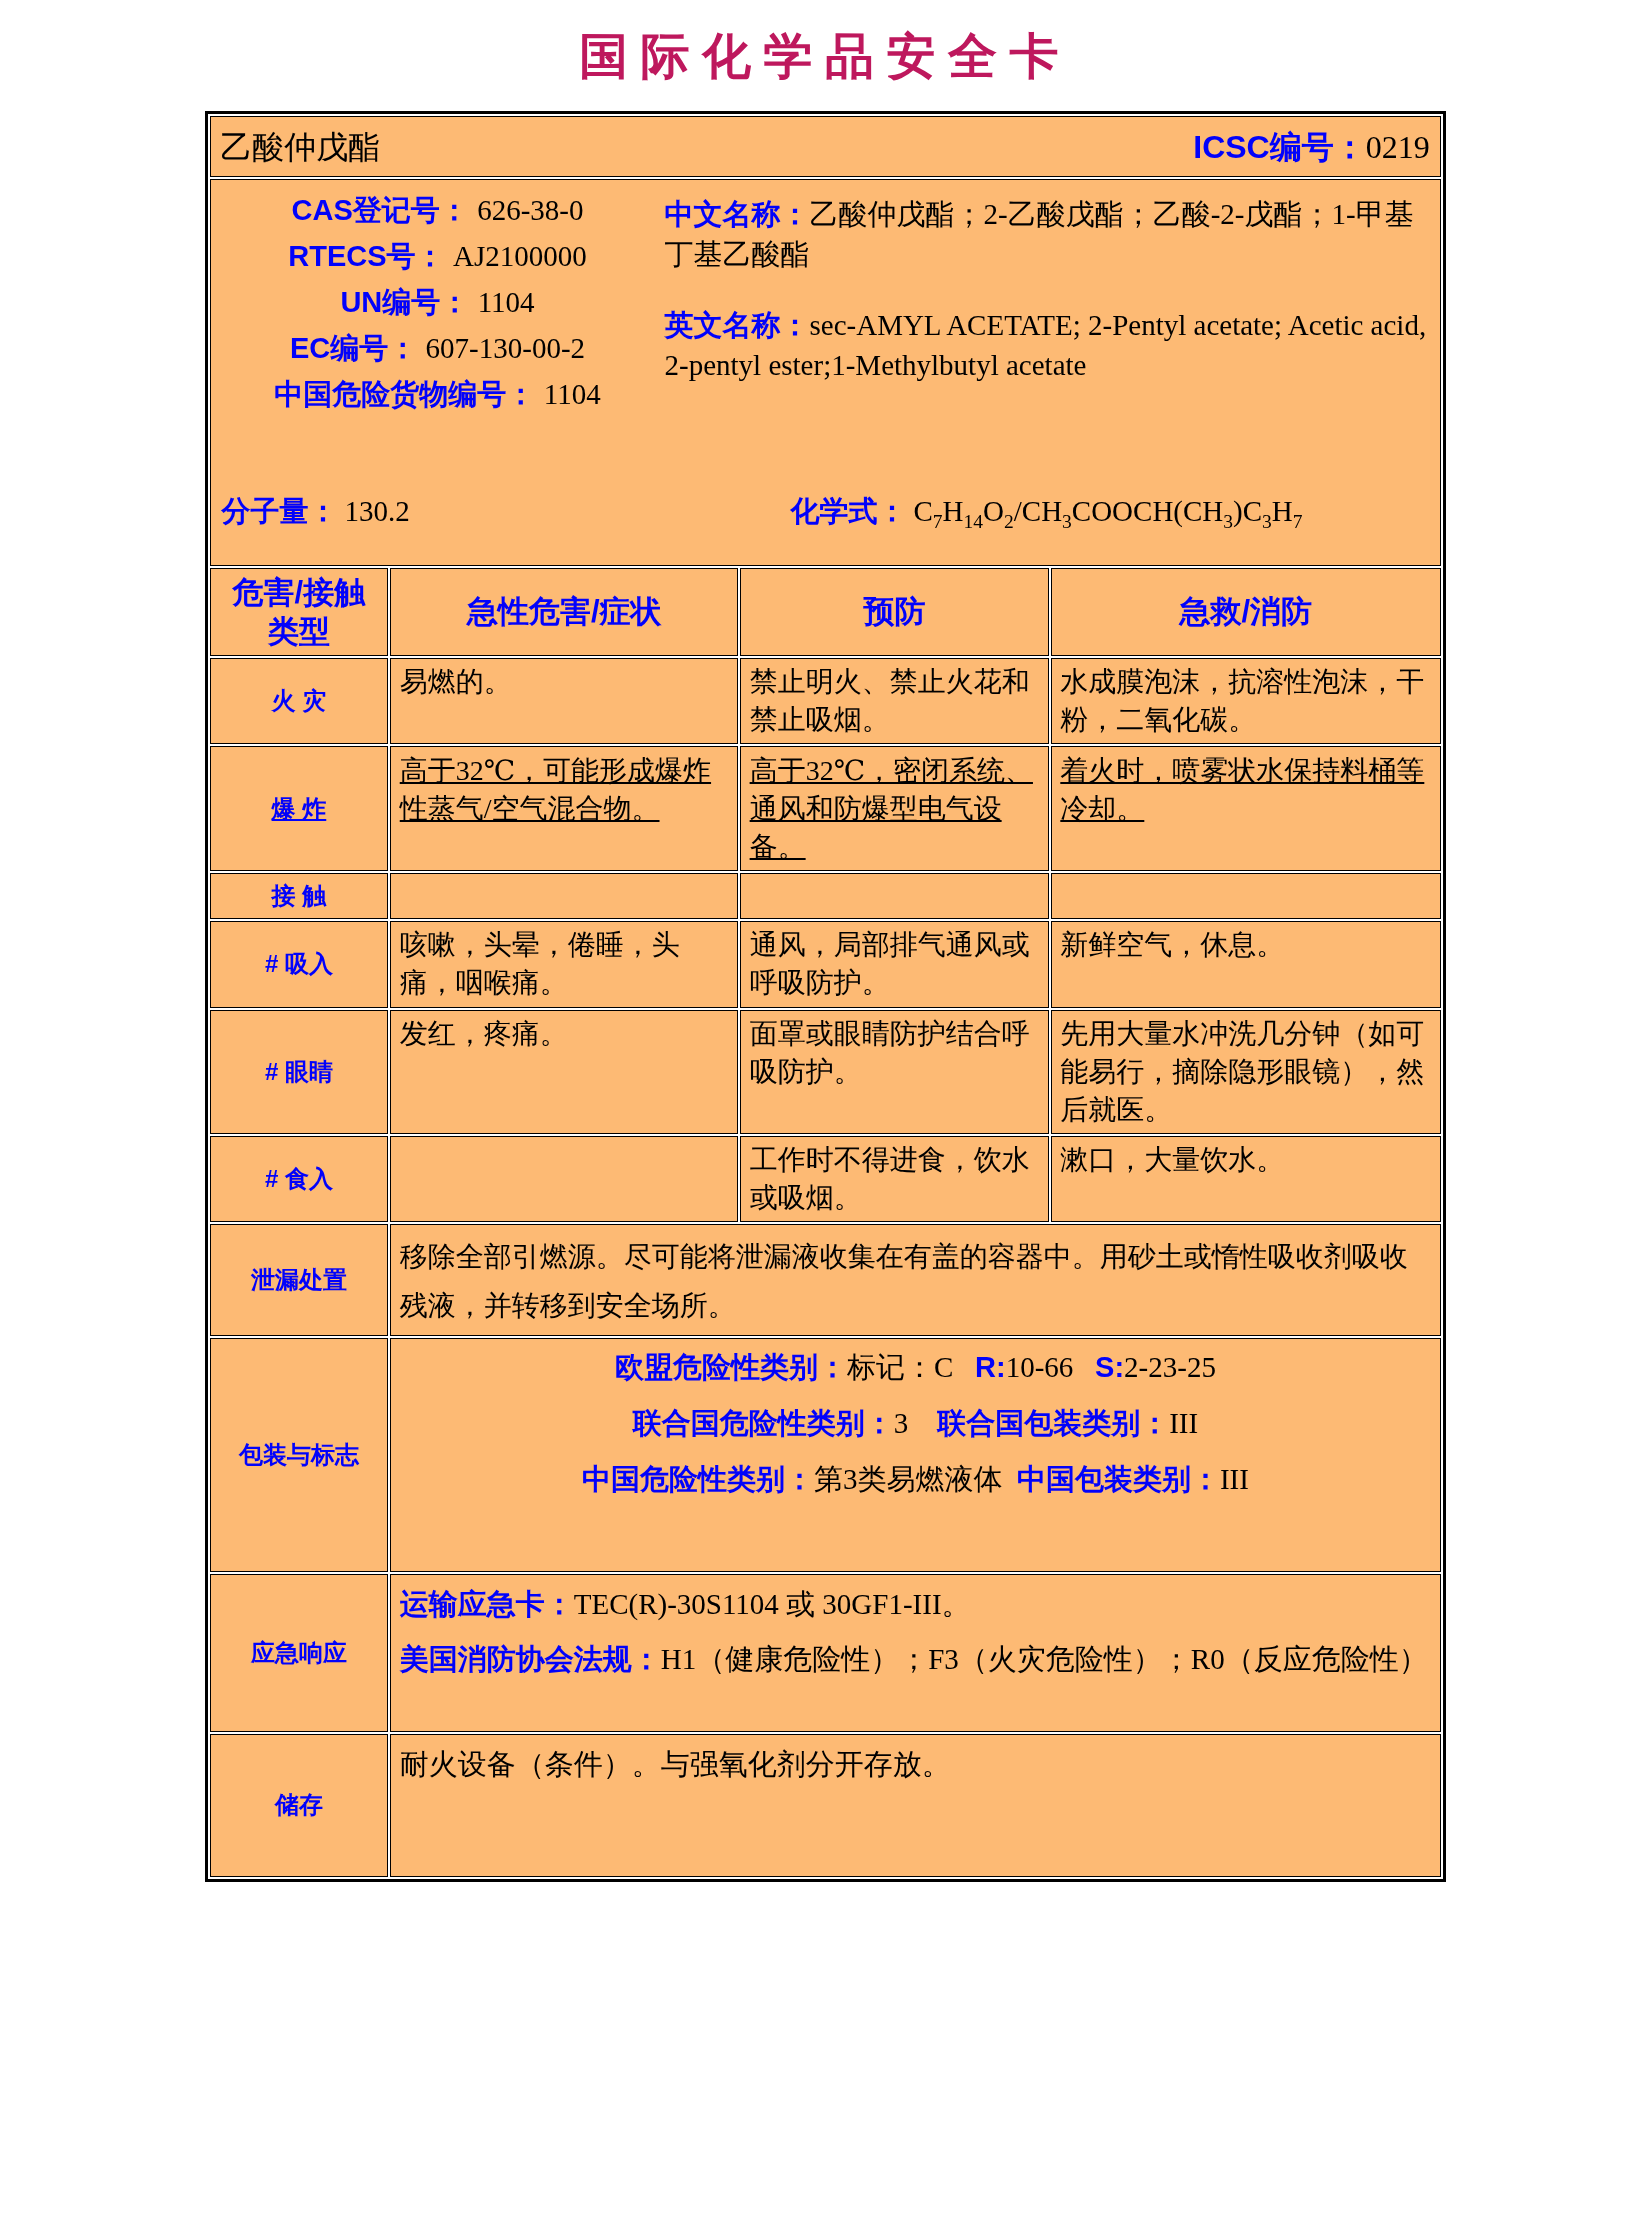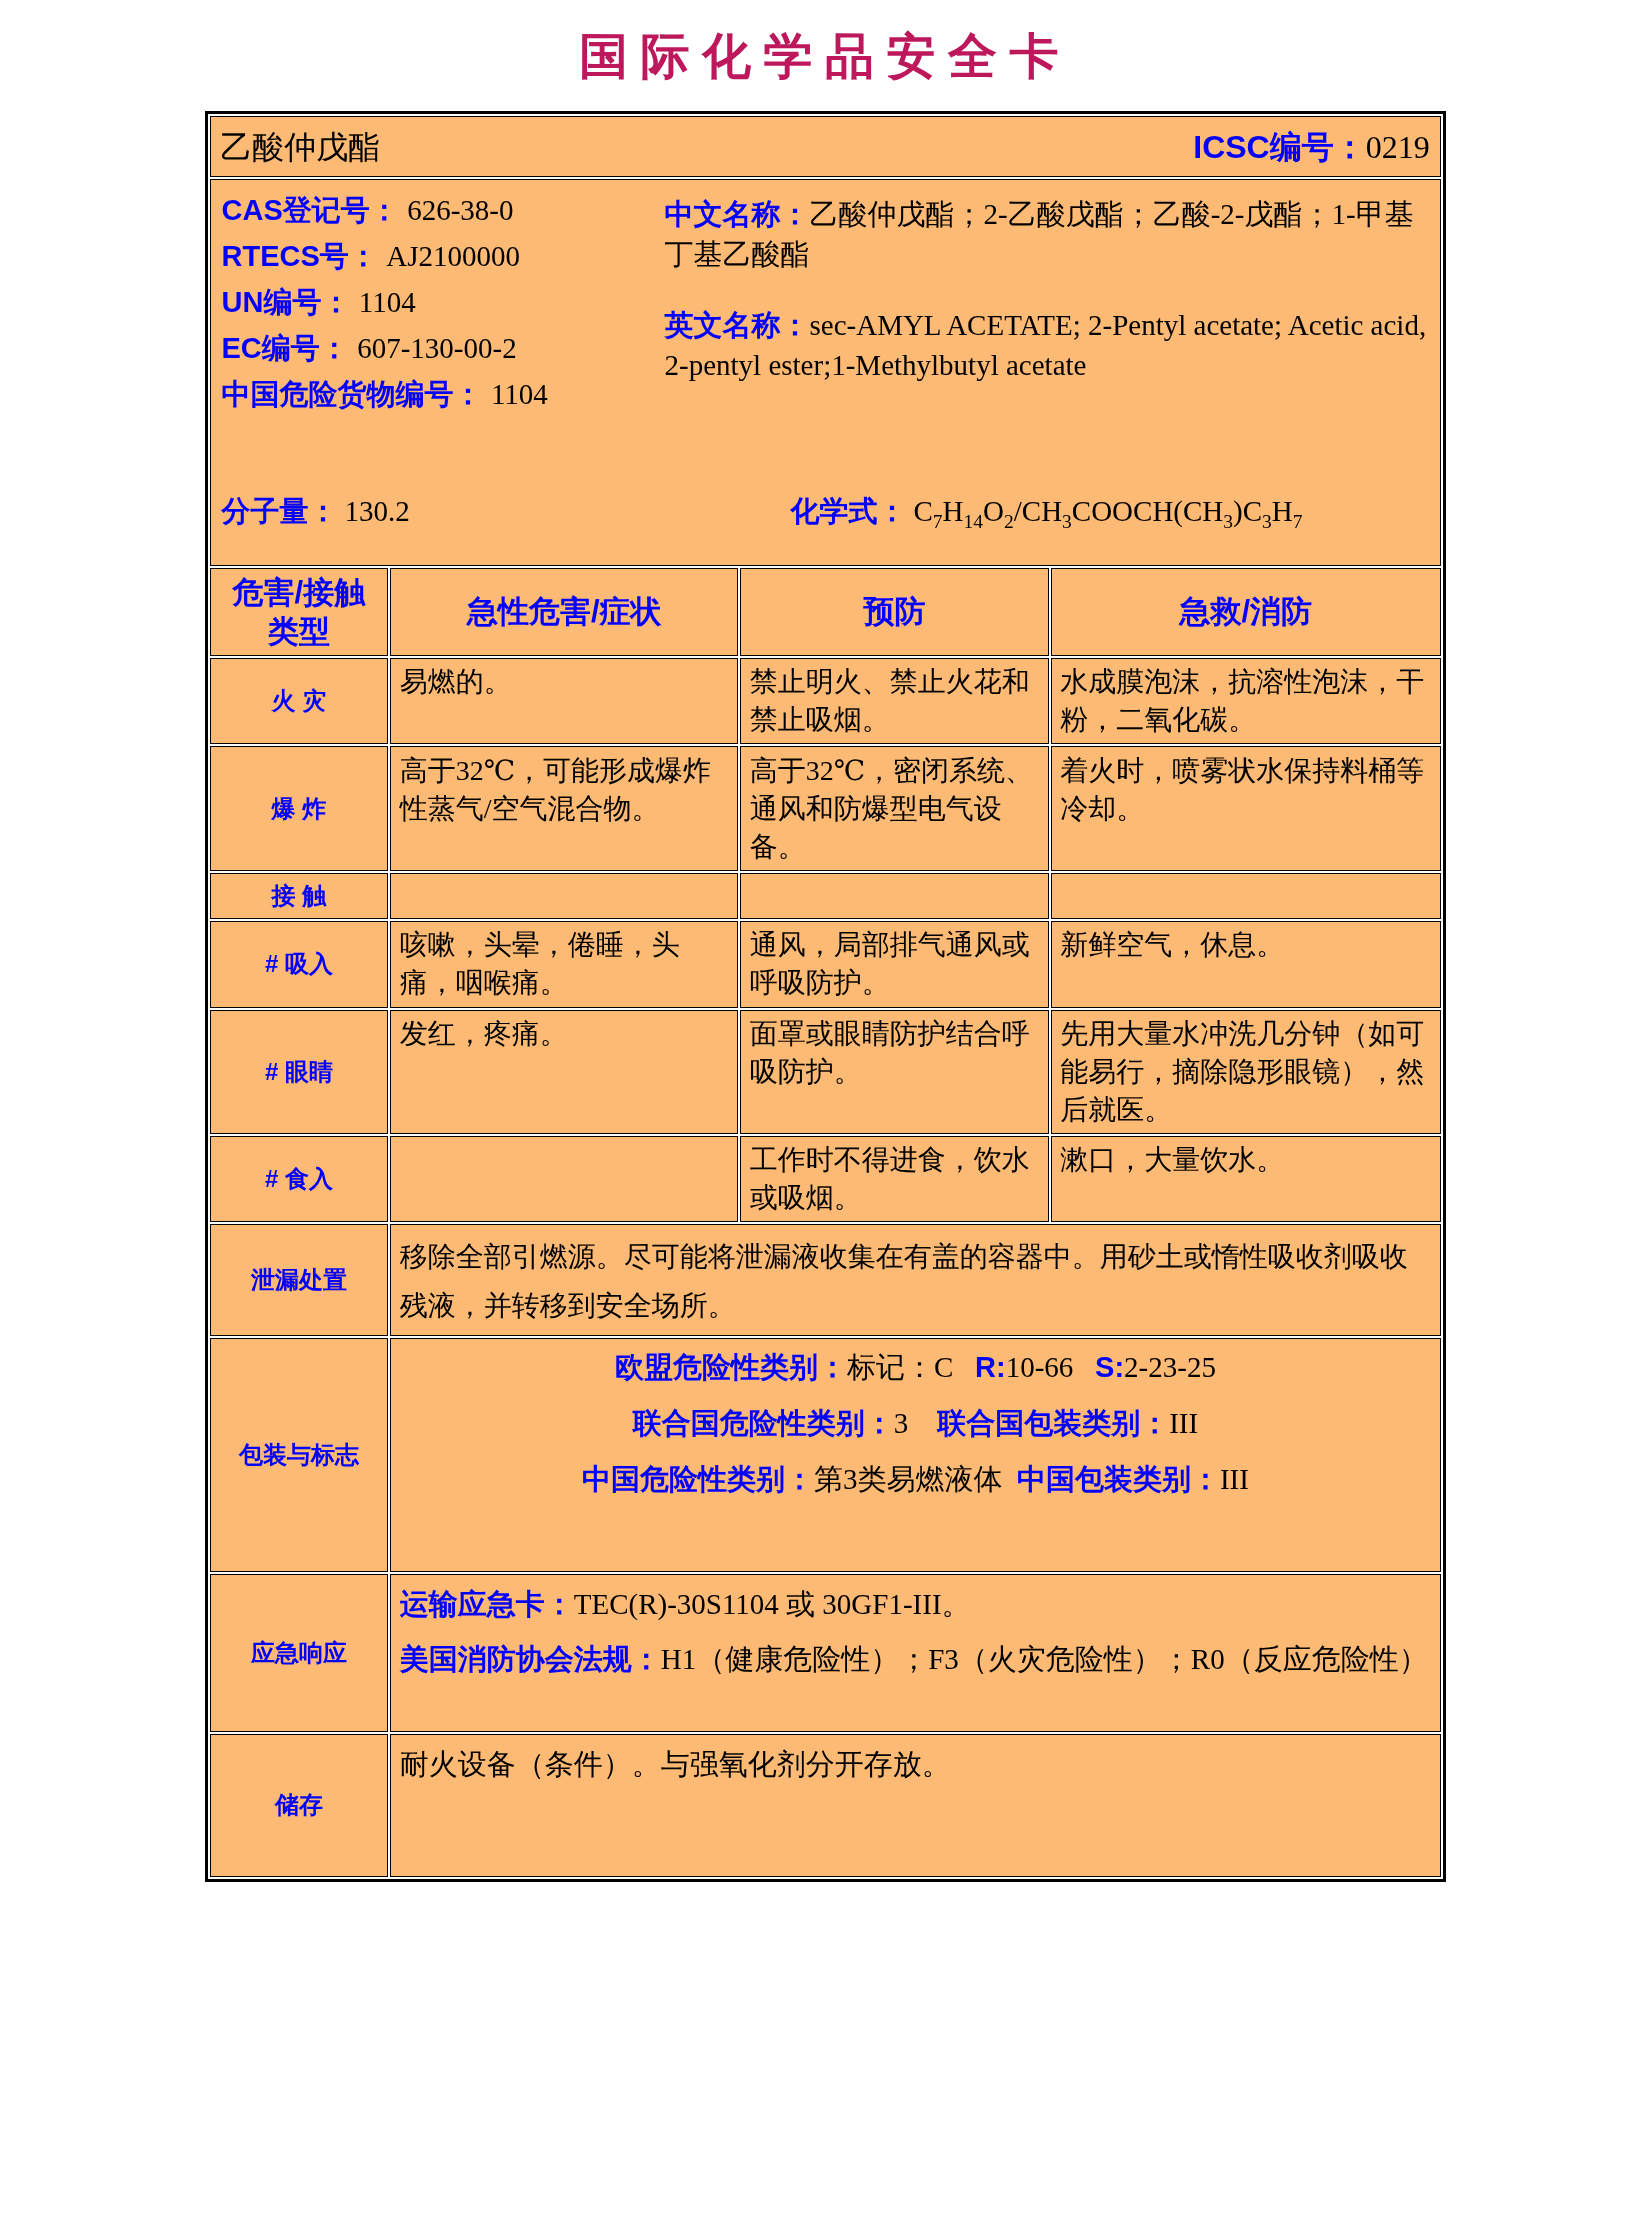"CAS登记号： 626-38-0" .id-line { text-align: none -> center }
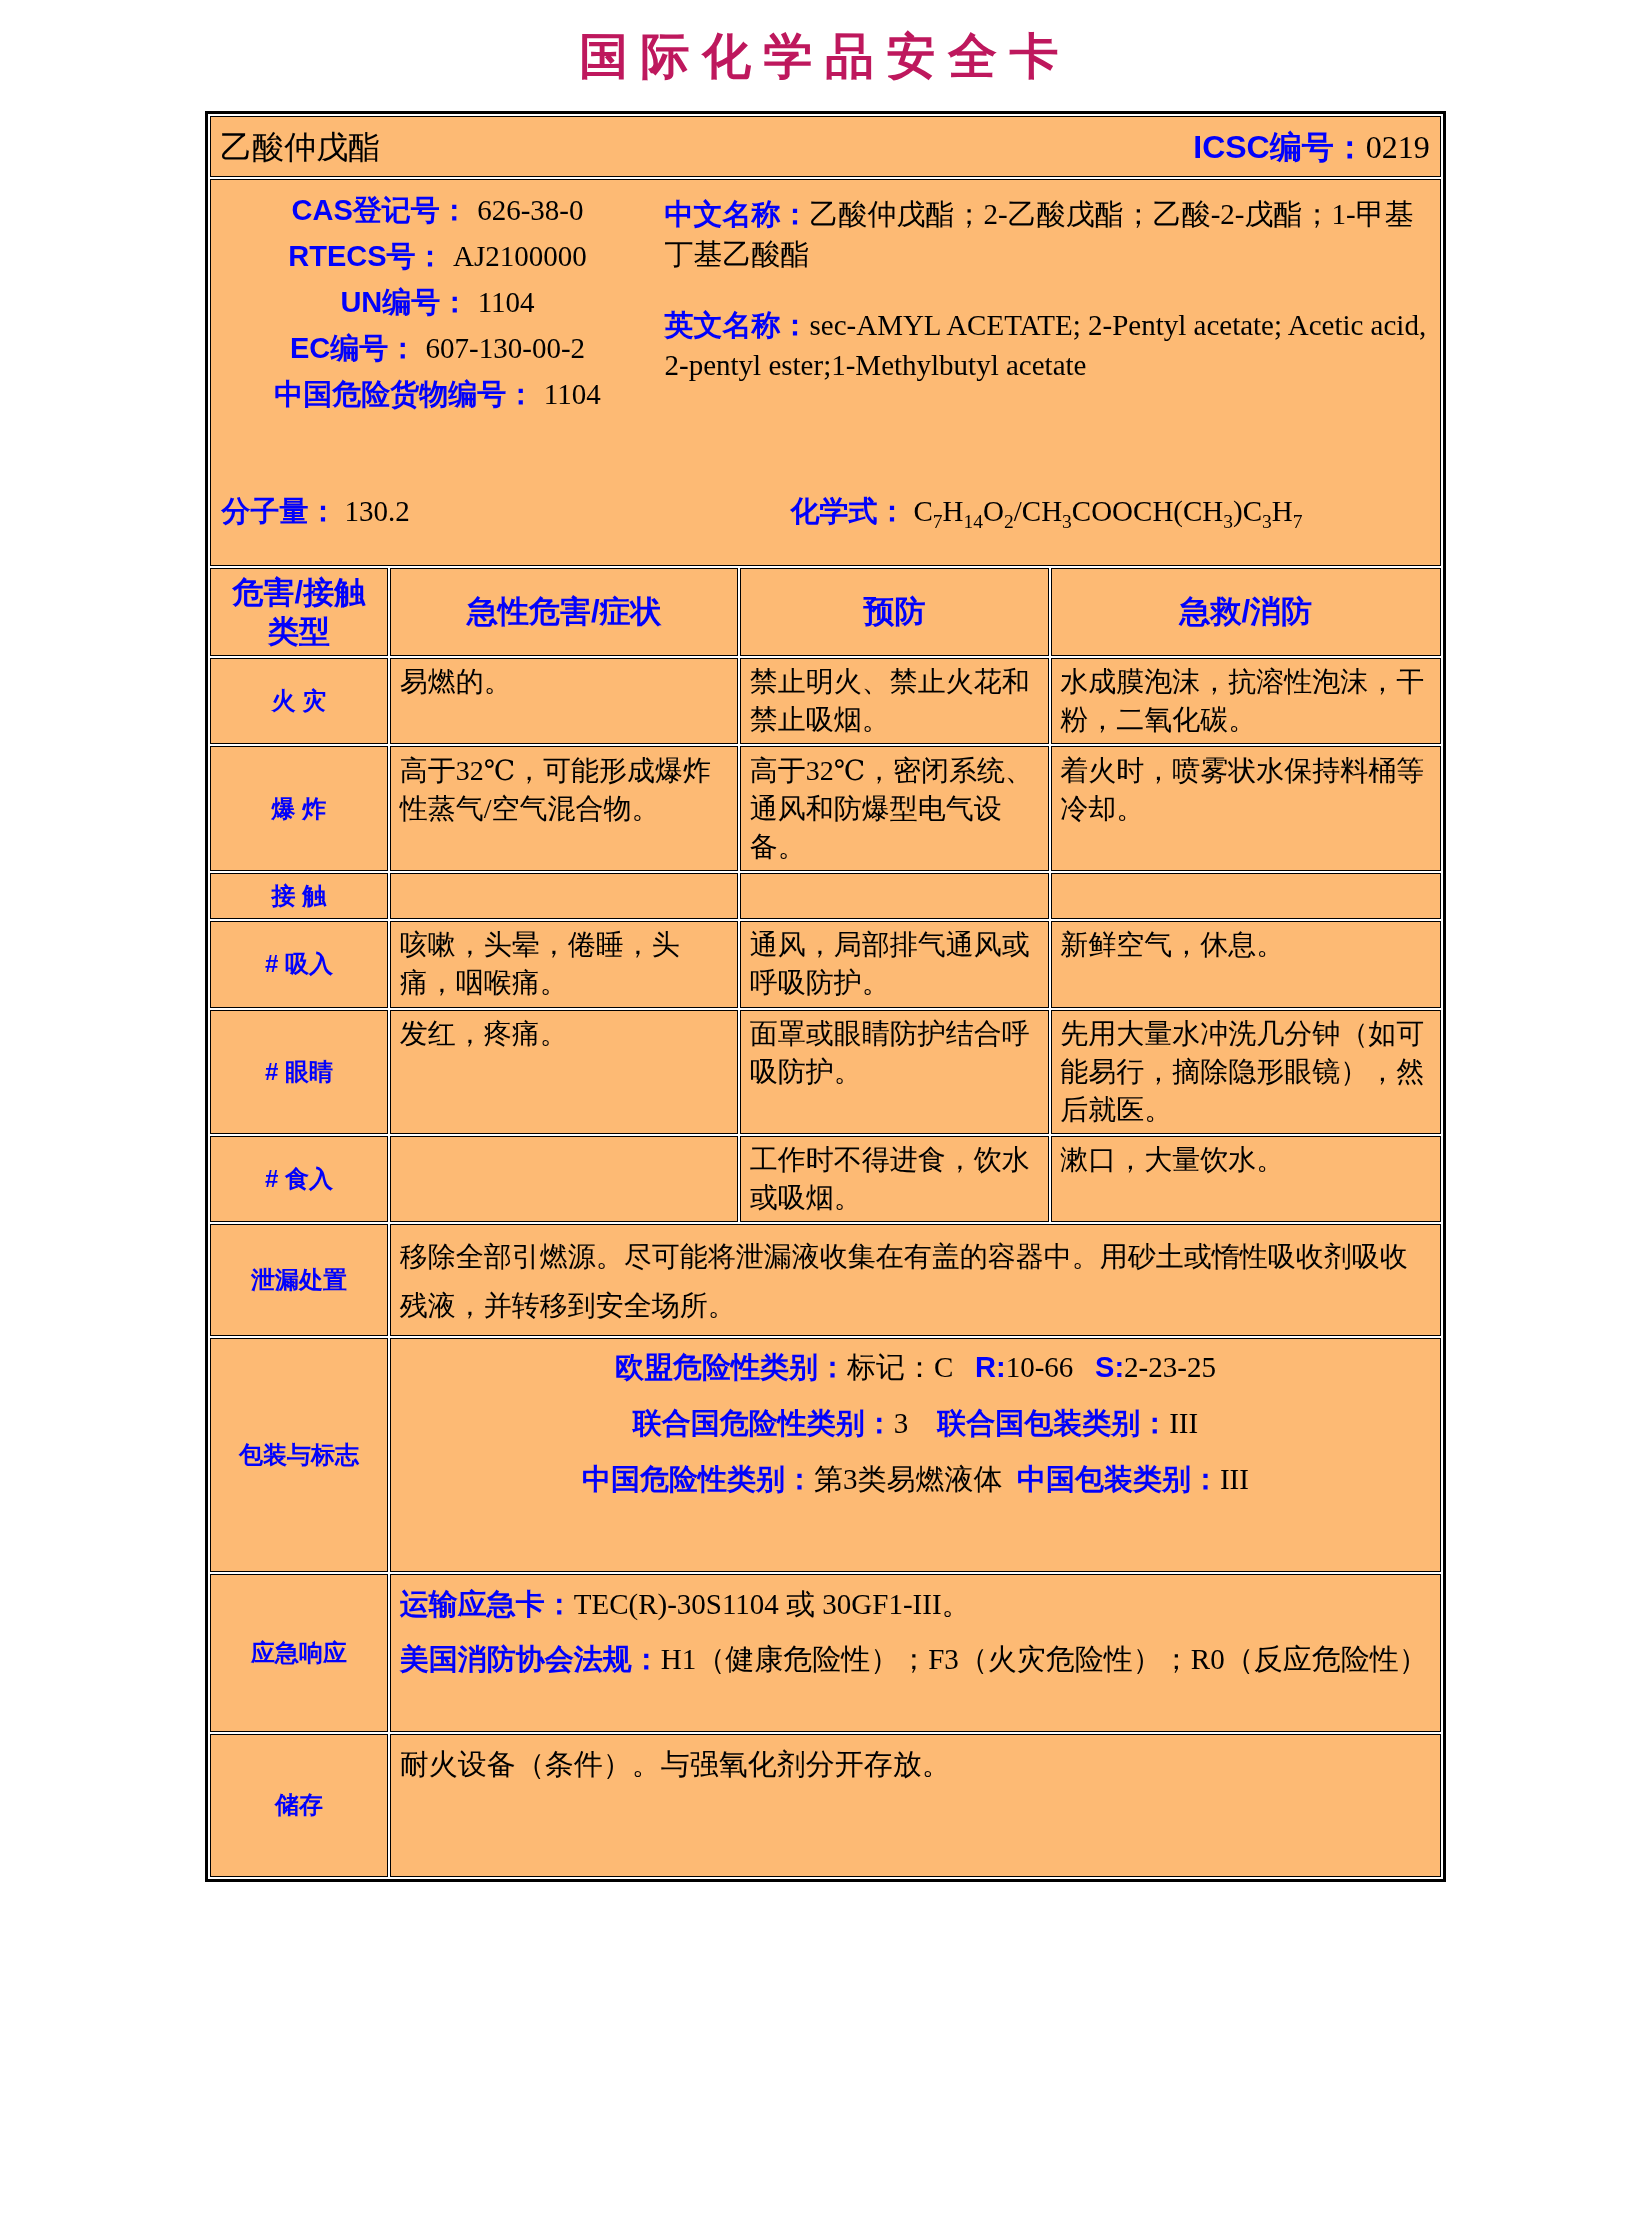"高于32℃，可能形成爆炸性蒸气/空气混合物。" tr.r-expl td { text-decoration: none -> underline }
